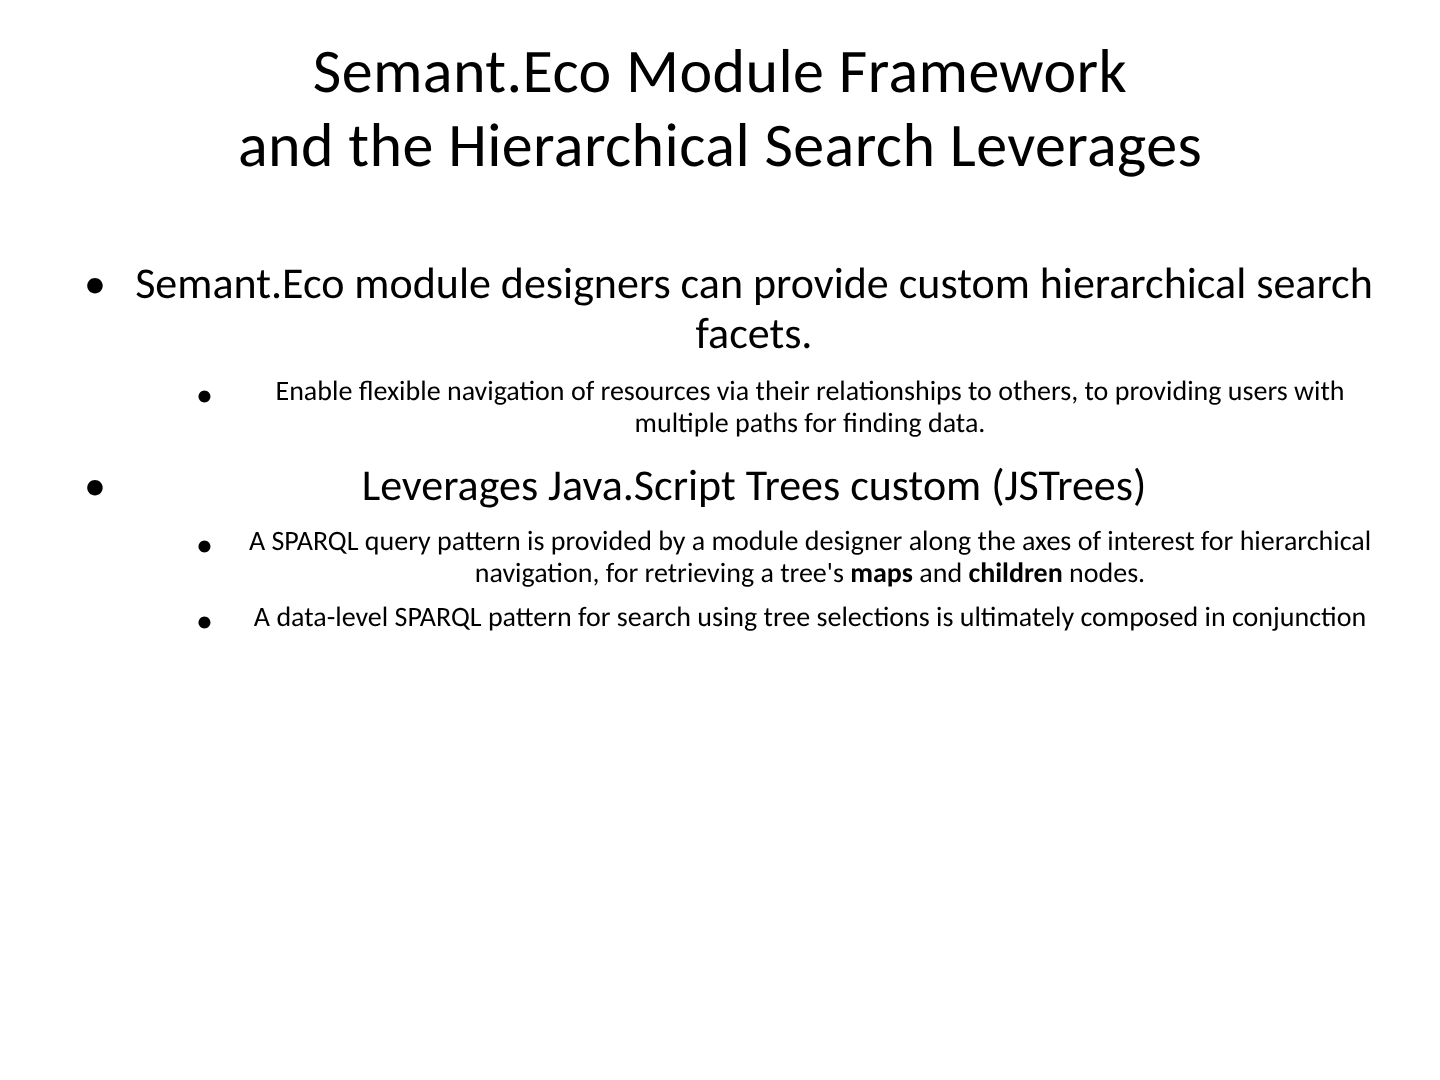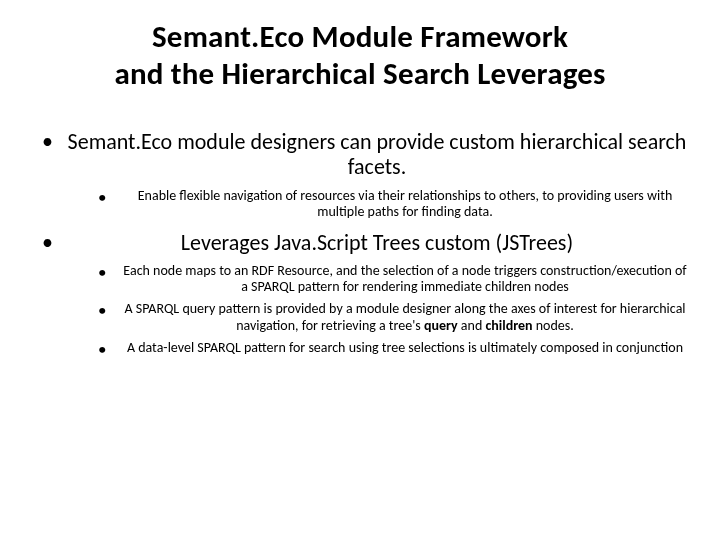"Semant.Eco Module Framework" .title { font-weight: 700 -> 400 }
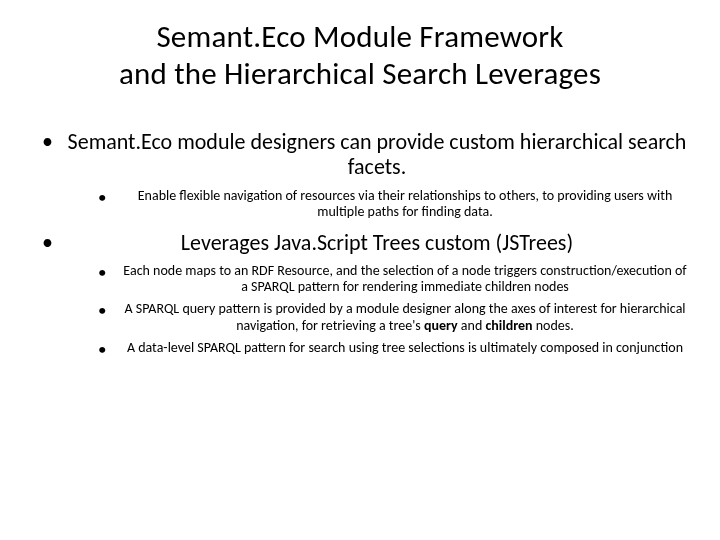"Each node maps to an" li { html: <li> <span>Each node maps to an RDF Resource, and the selection of a node triggers construction/execution of a SPARQL pattern for rendering immediate children nodes</span> </li> -> none }
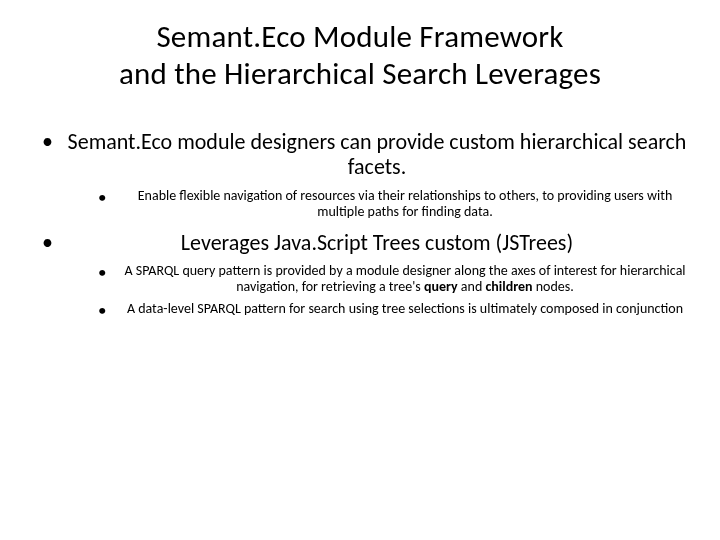"query" span.bold { text: query -> maps }
